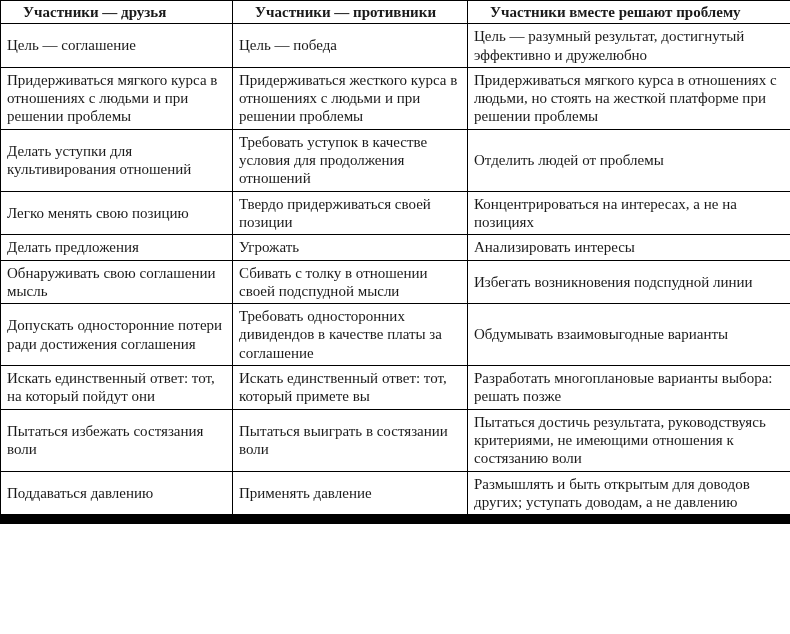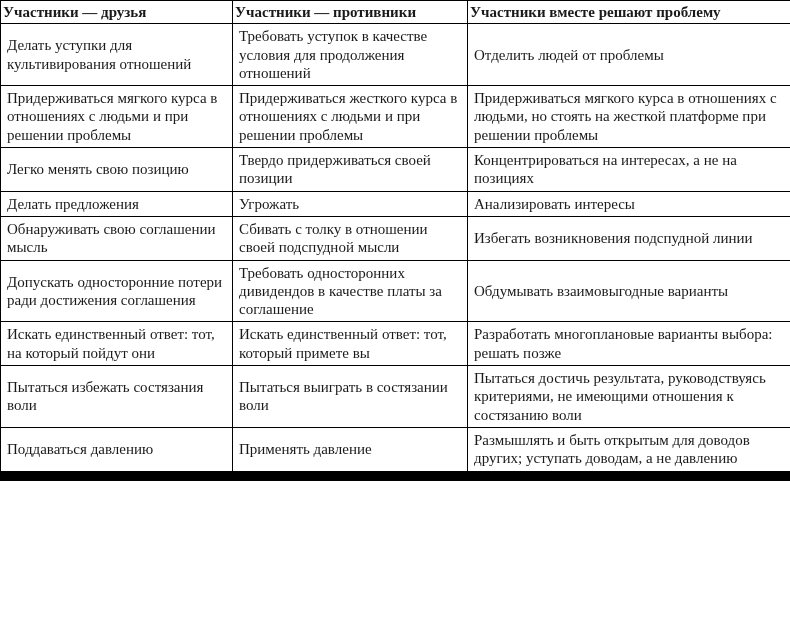"Участники — друзья" table.comparison th { padding: 2px 2px -> 2px 22px }
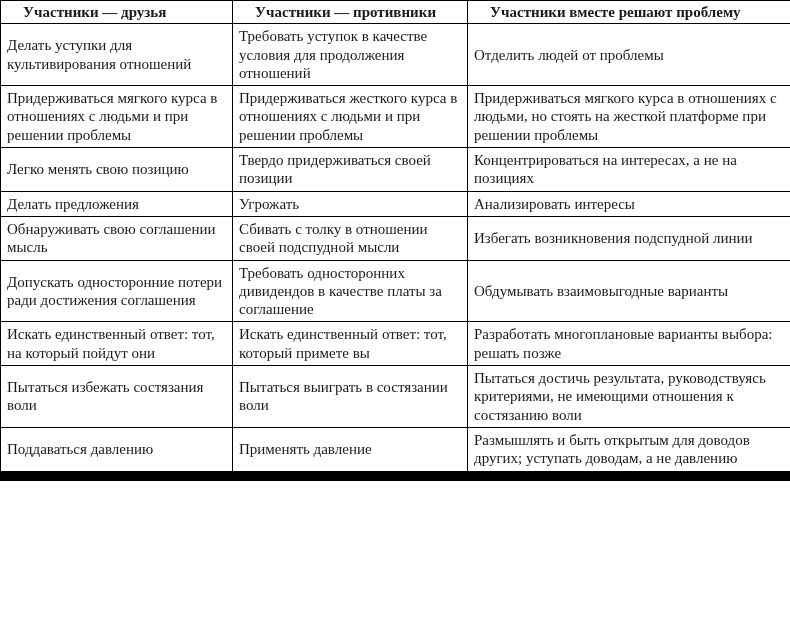"Цель — соглашение" tr { html: none -> <tr> <td>Цель — соглашение</td> <td>Цель — победа</td> <td>Цель — разумный результат, достигнутый эффективно и дружелюбно</td> </tr> }
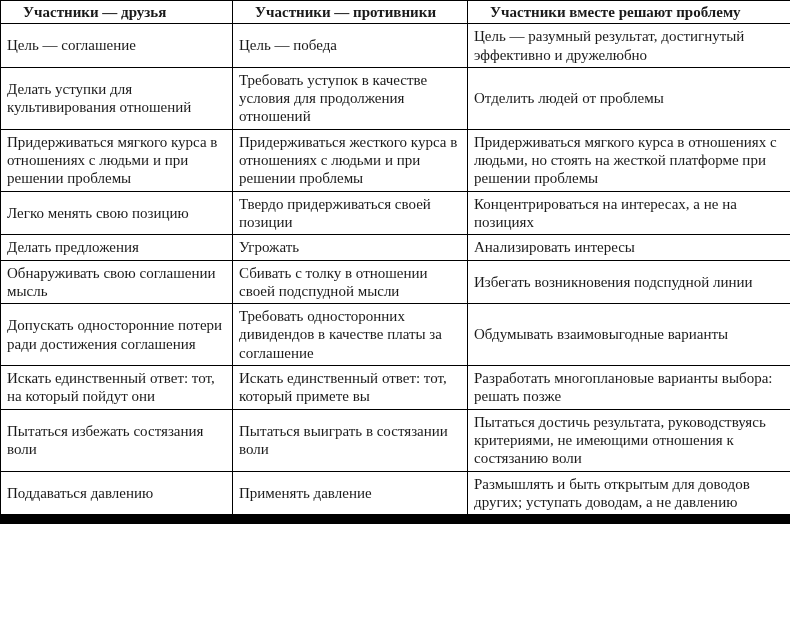"Делать уступки для культивирования" tr { order: before "Придерживаться мягкого курса в" -> after "Придерживаться мягкого курса в" }
